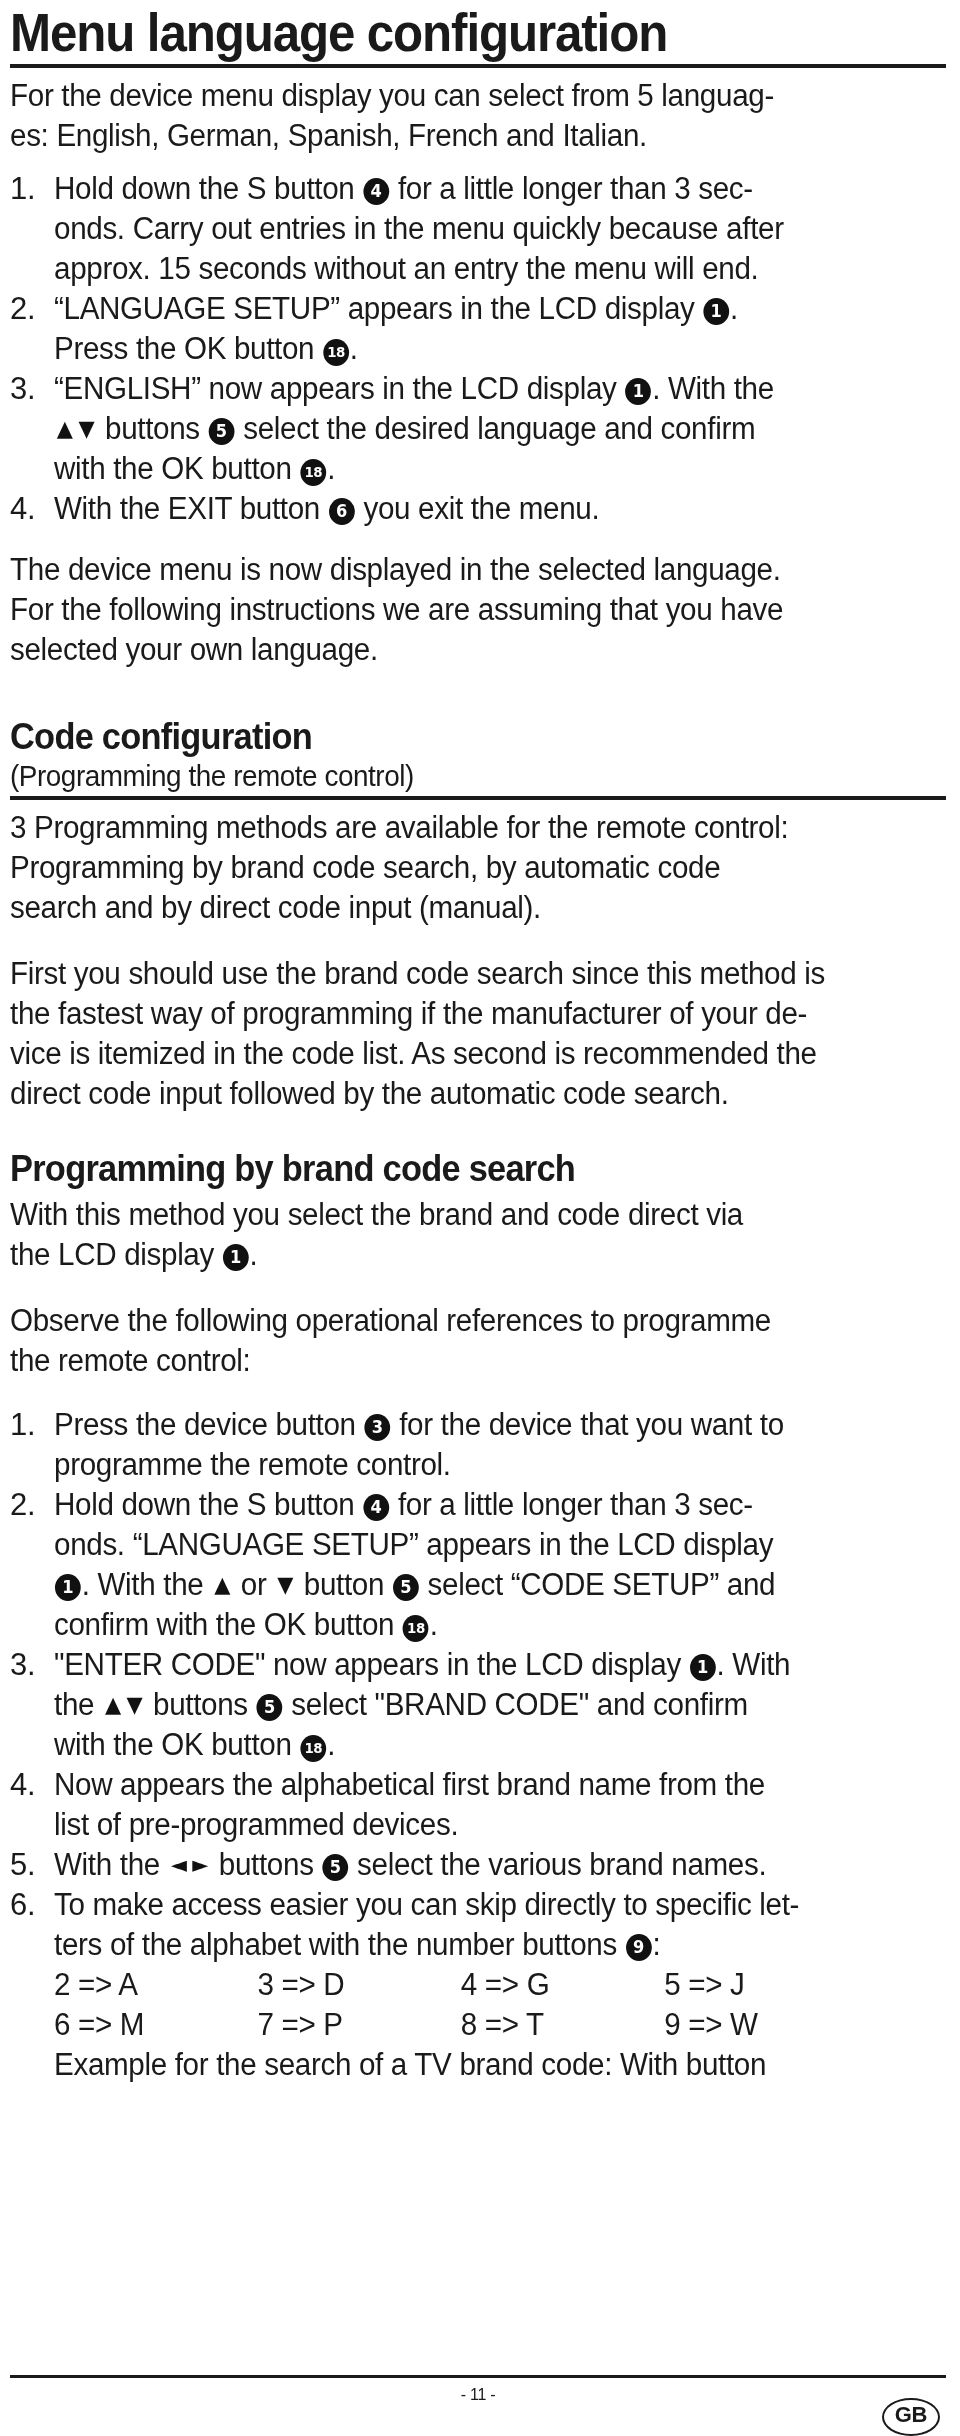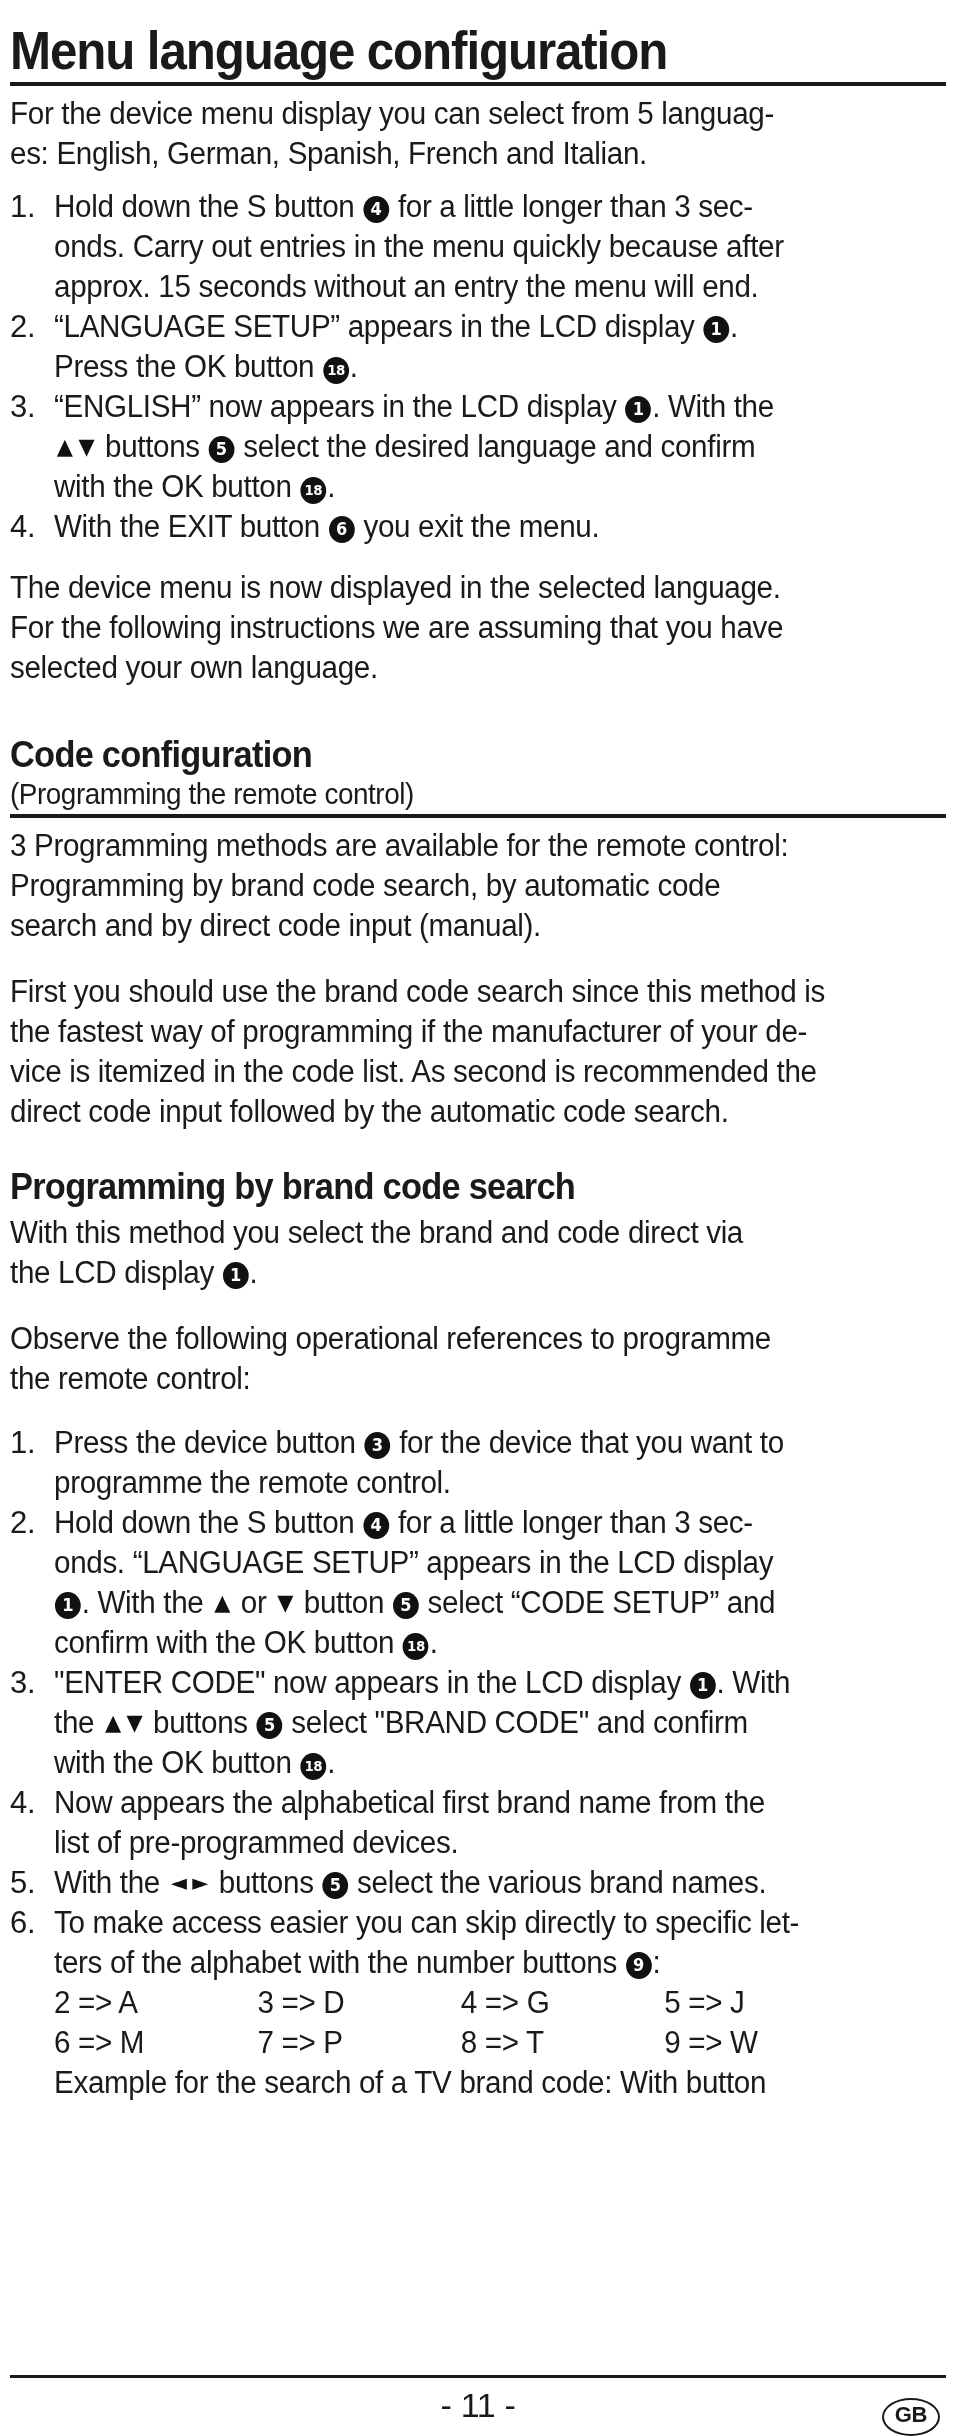"Menu language configuration" .page { padding: 24px 14px 0 10px -> 6px 14px 0 10px }
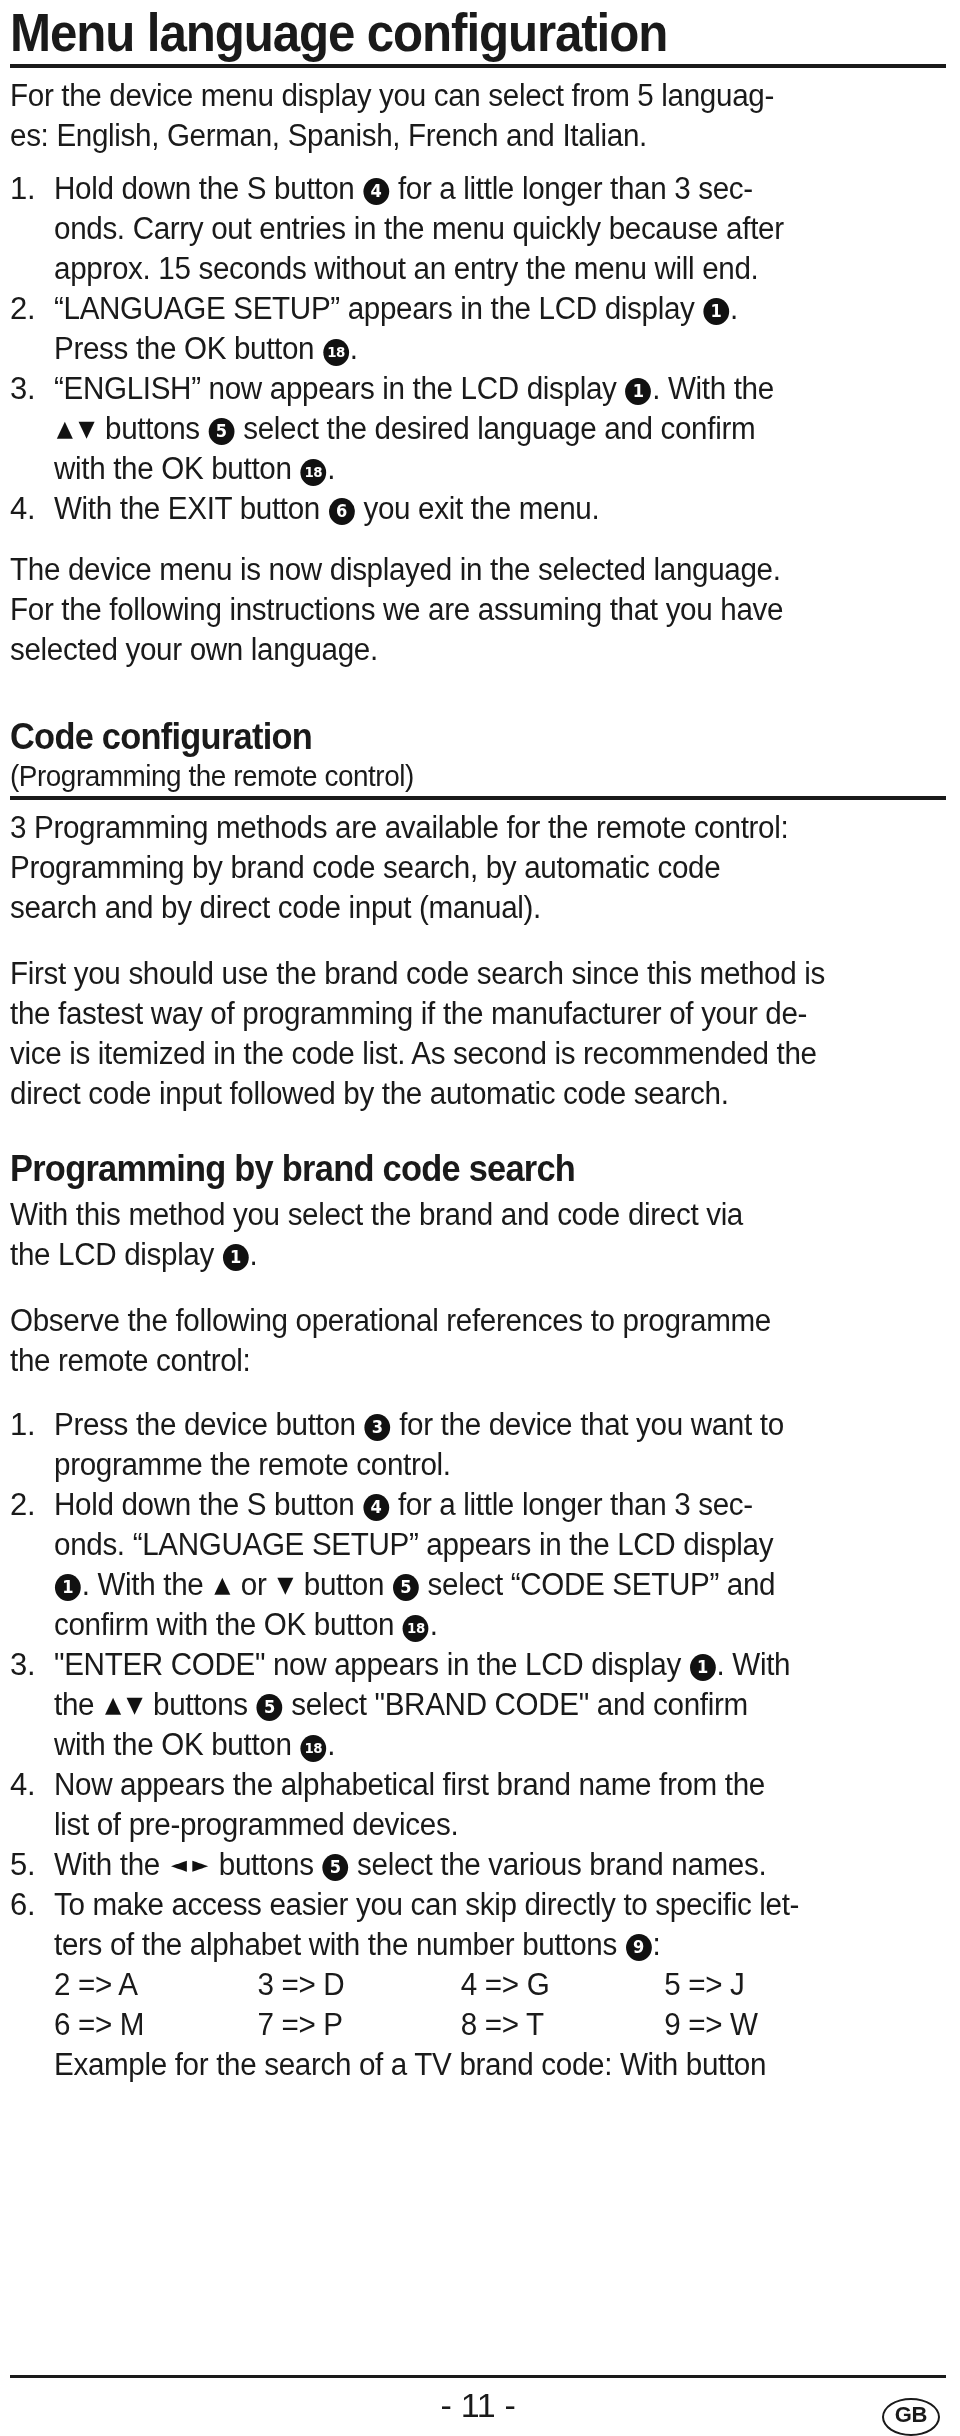"- 11 -" .pageno { font-size: 34px -> 16px }
